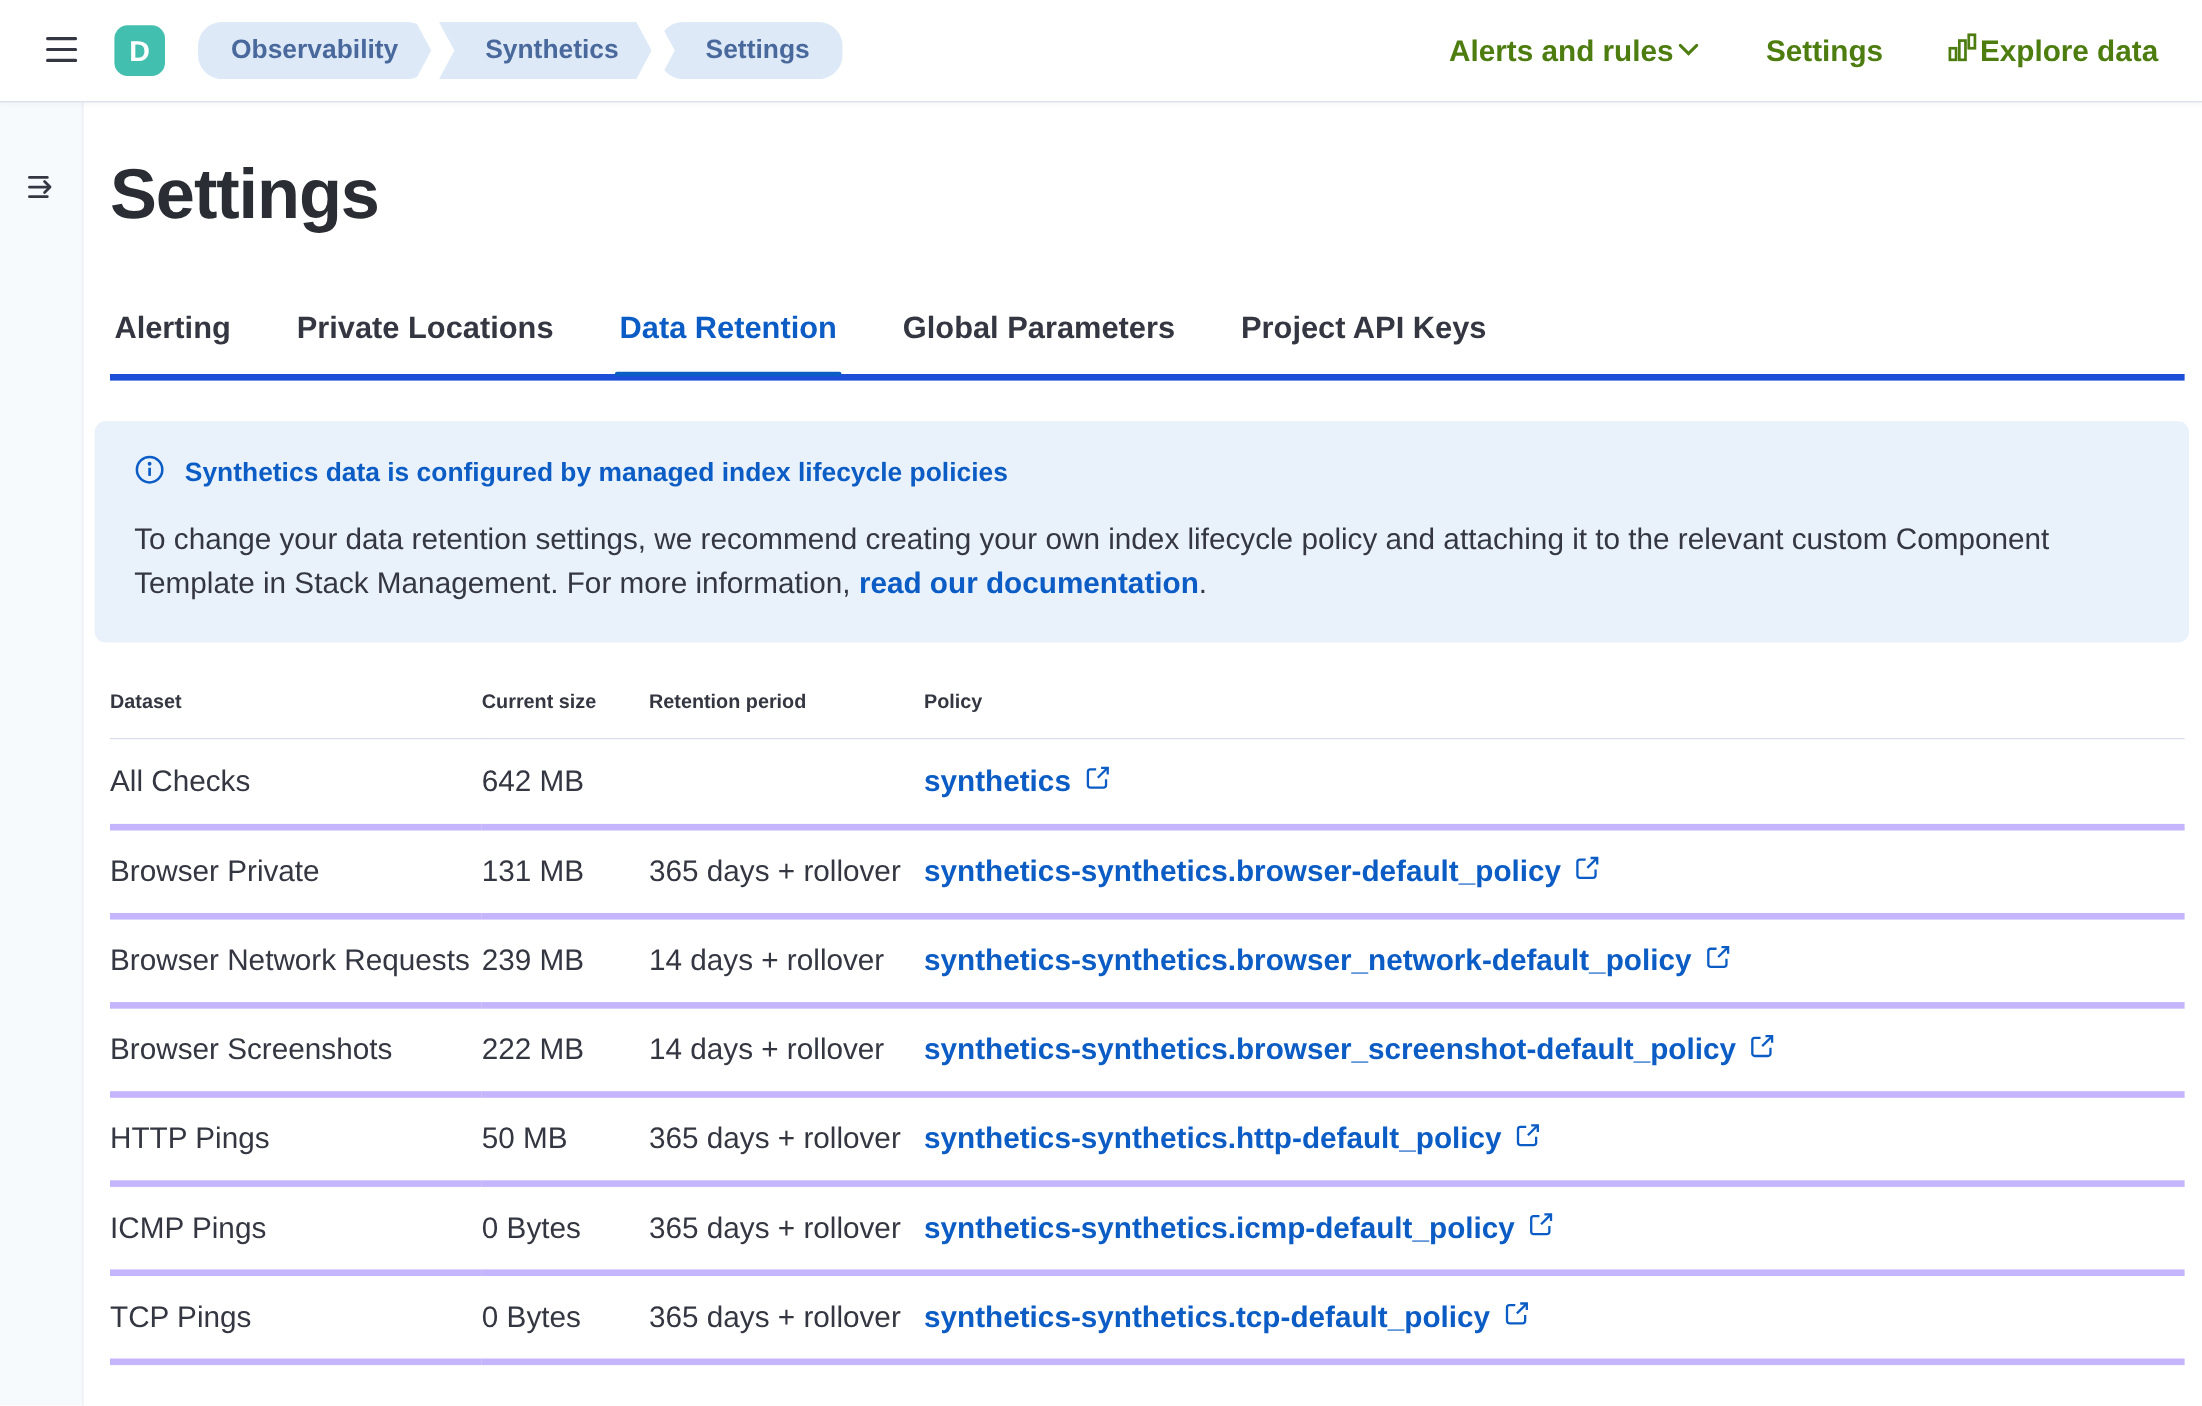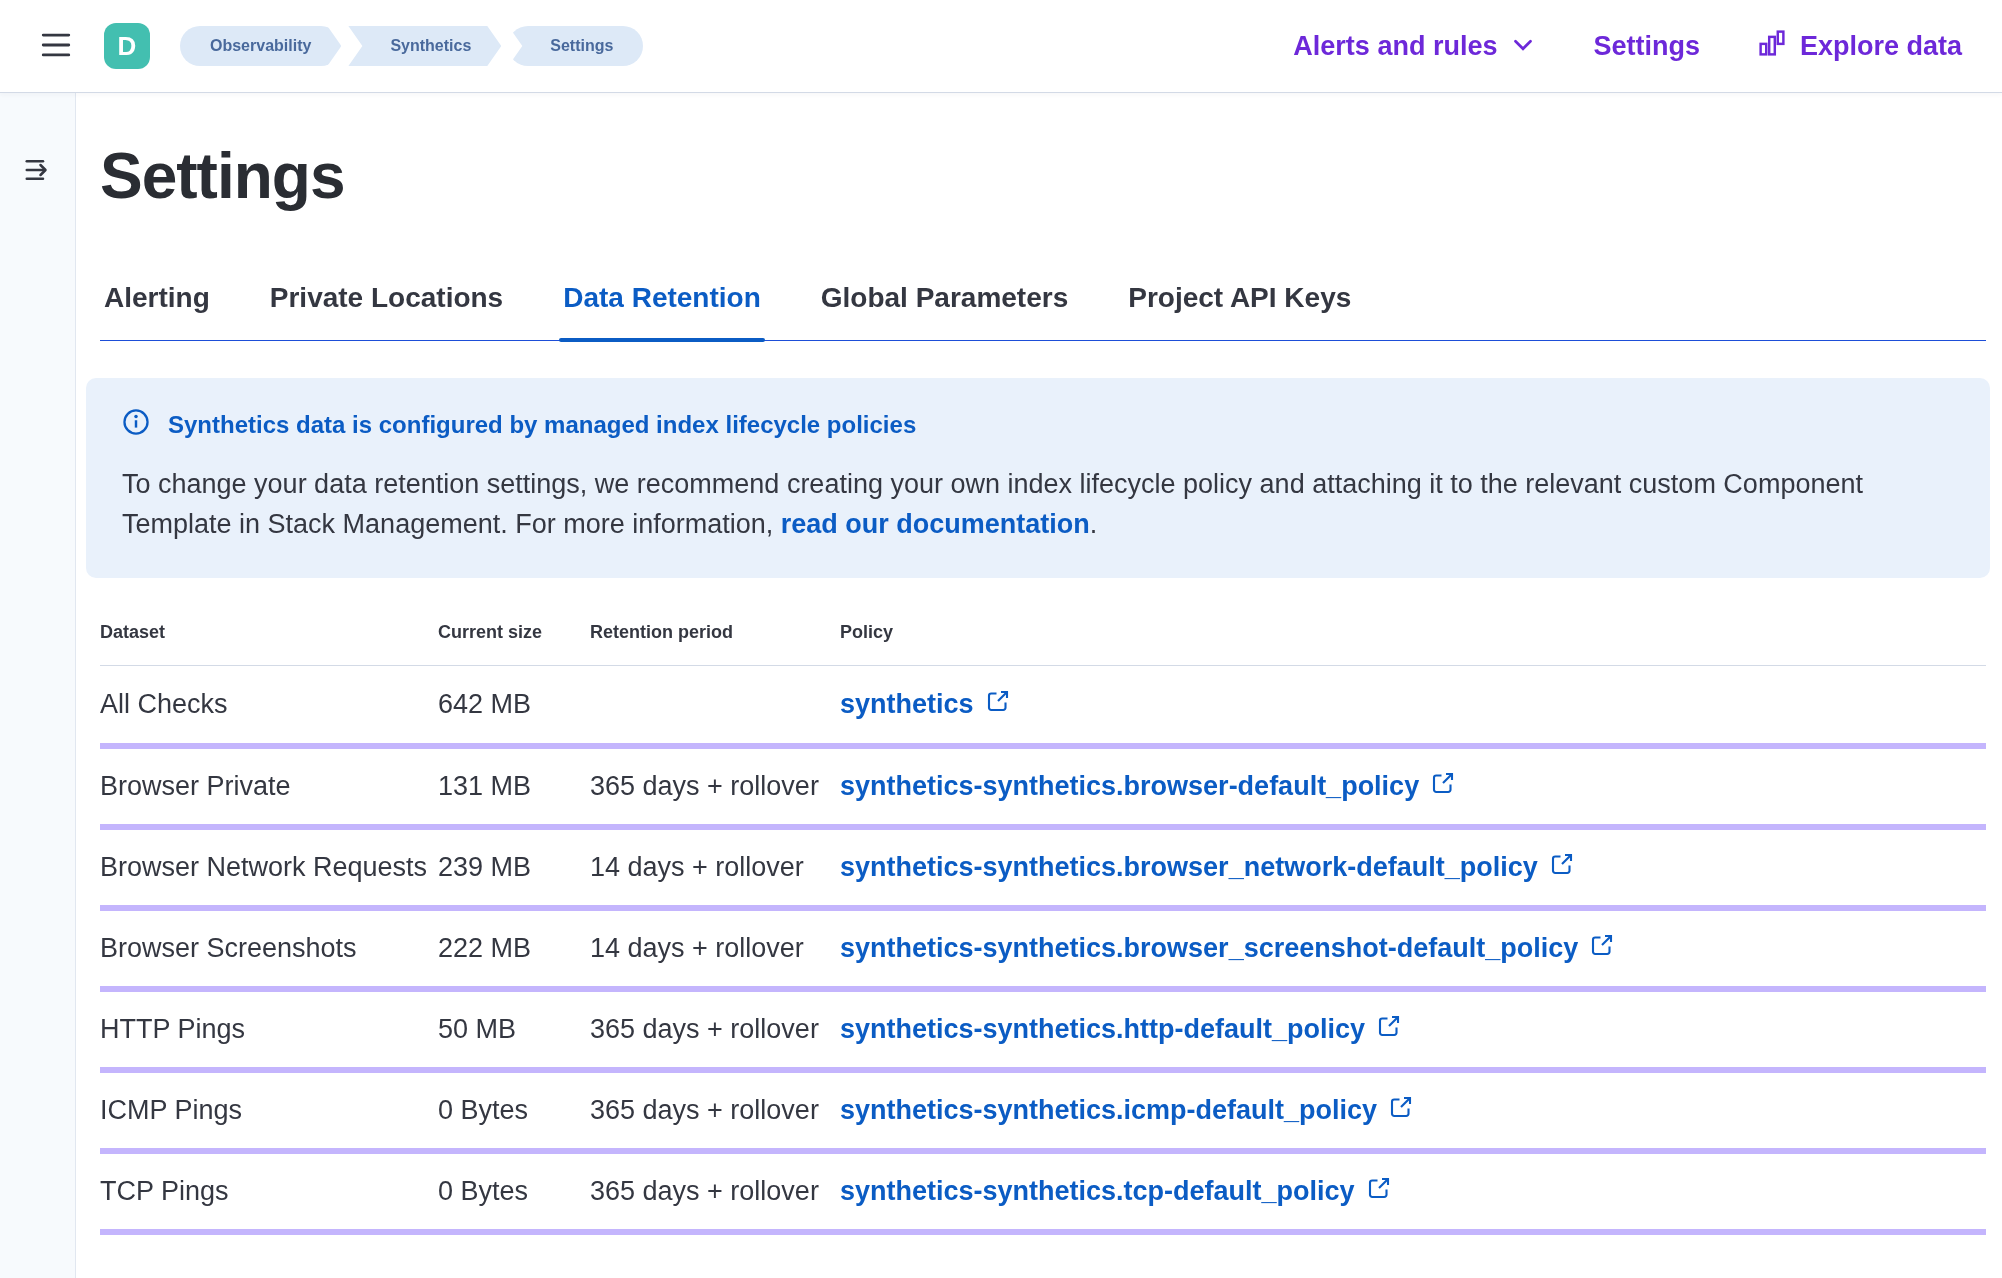"Observability" .crumb { font-size: 16px -> 24px; height: 40px -> 52px }
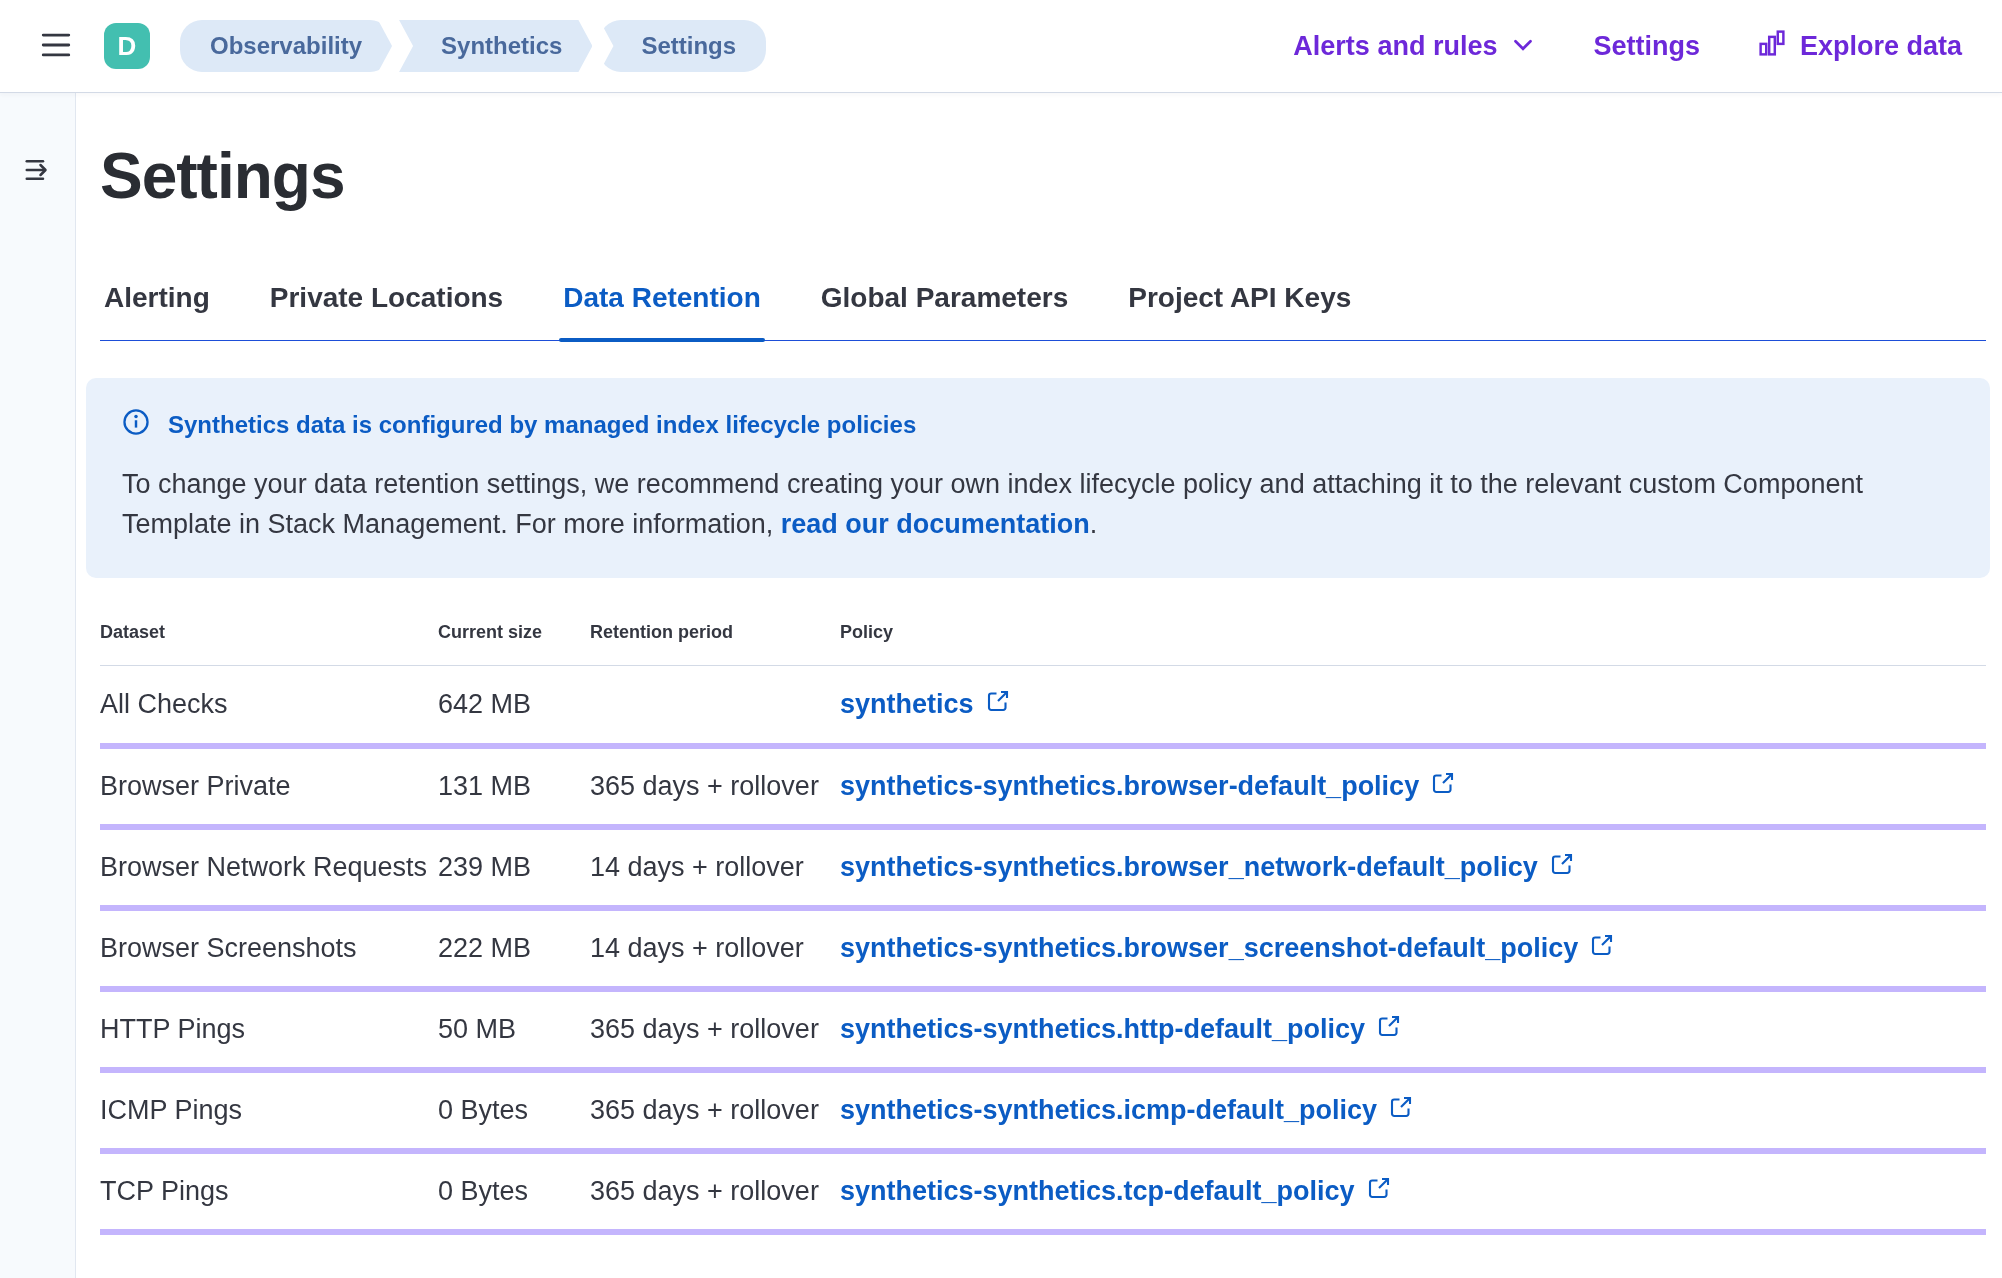"Alerts and rules" .nav-item { color: #6d28d9 -> #4d7c0f; gap: 14px -> 2px }
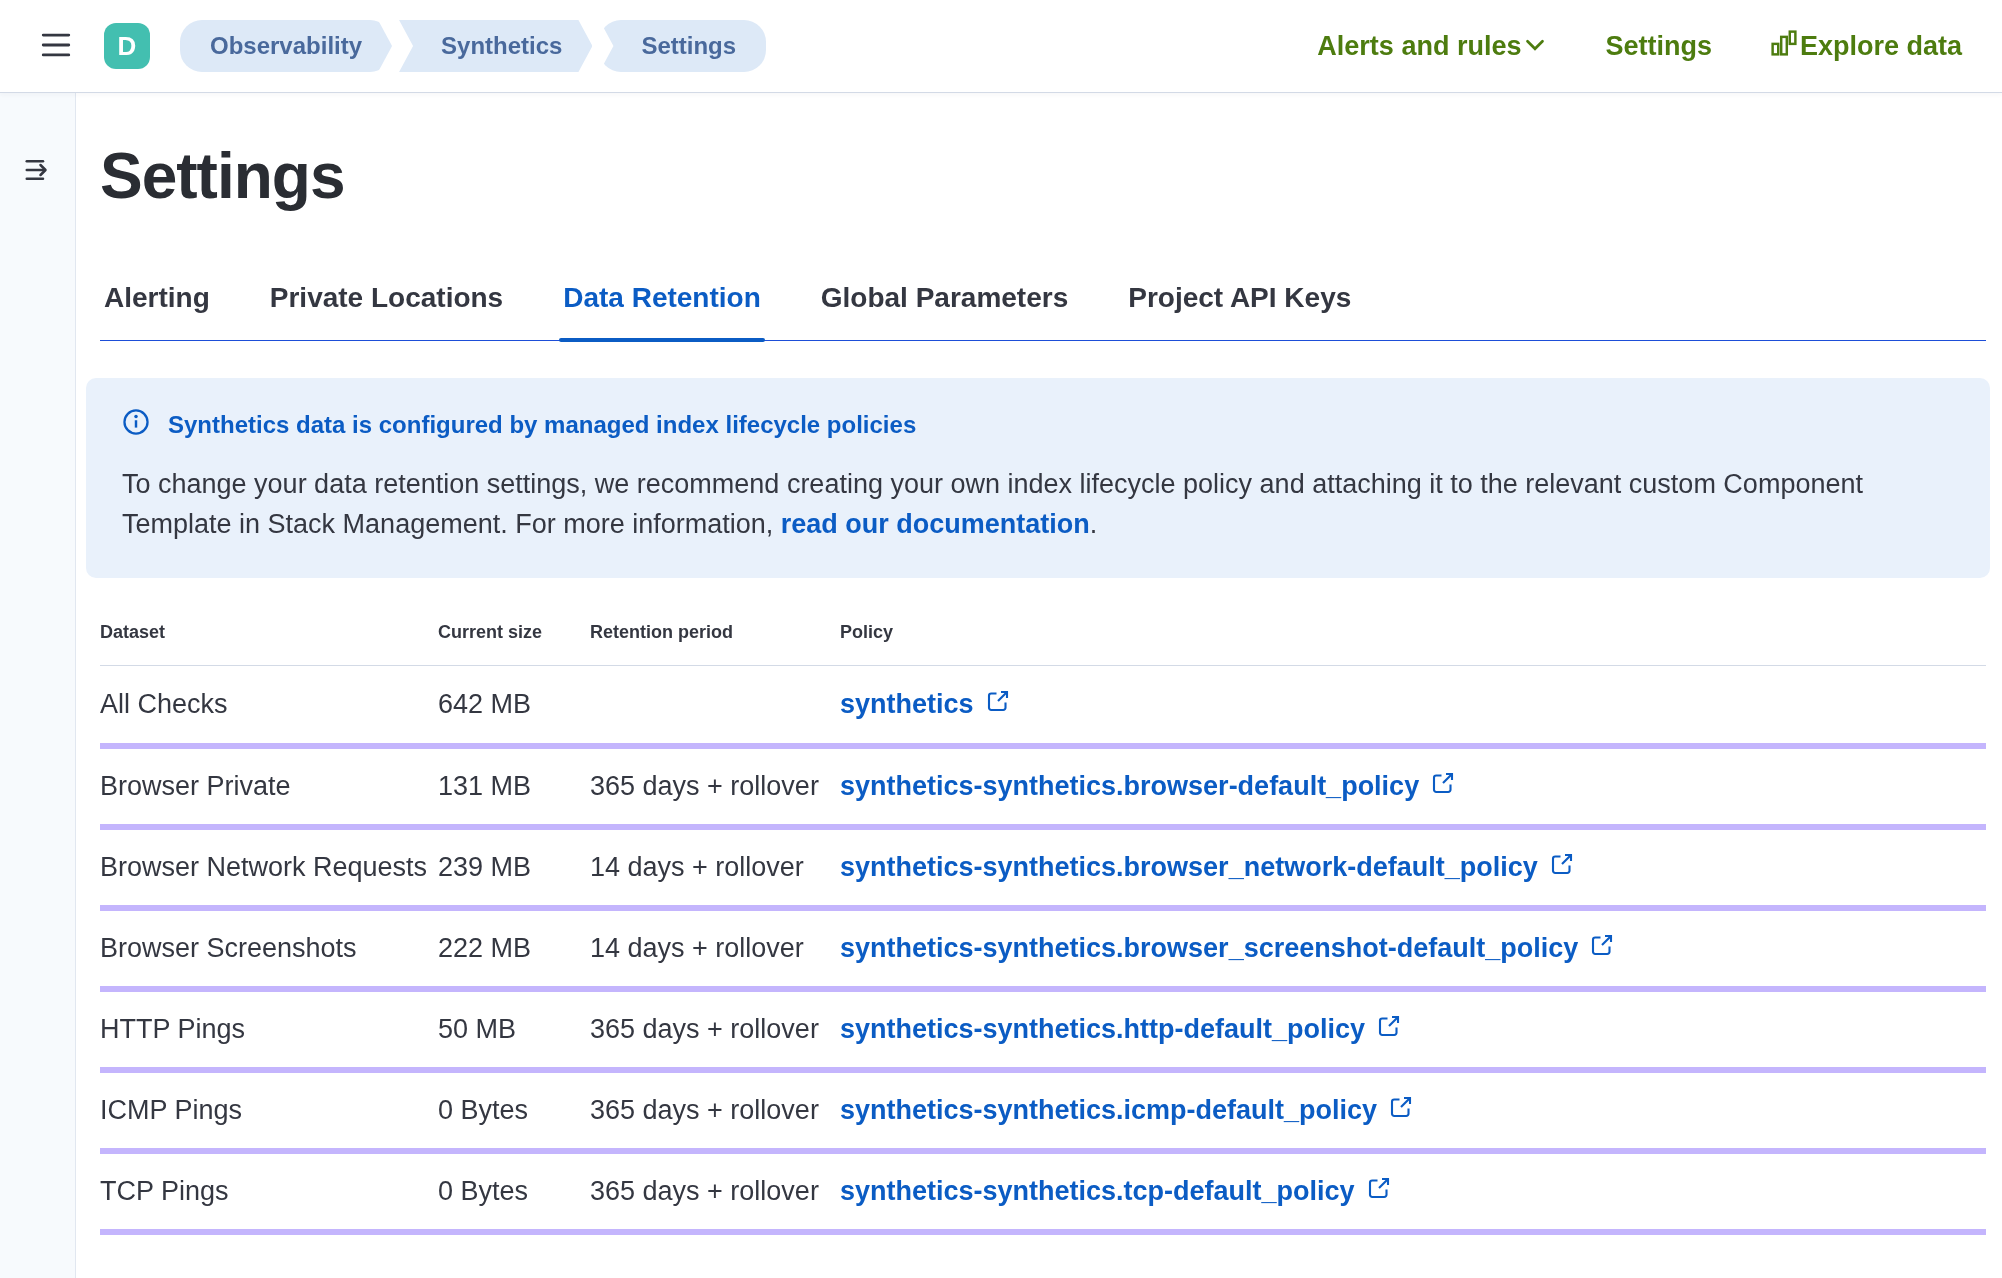"Alerting" .tabs { border-bottom: 1px solid #1d4ed8 -> 6px solid #1d4ed8 }
